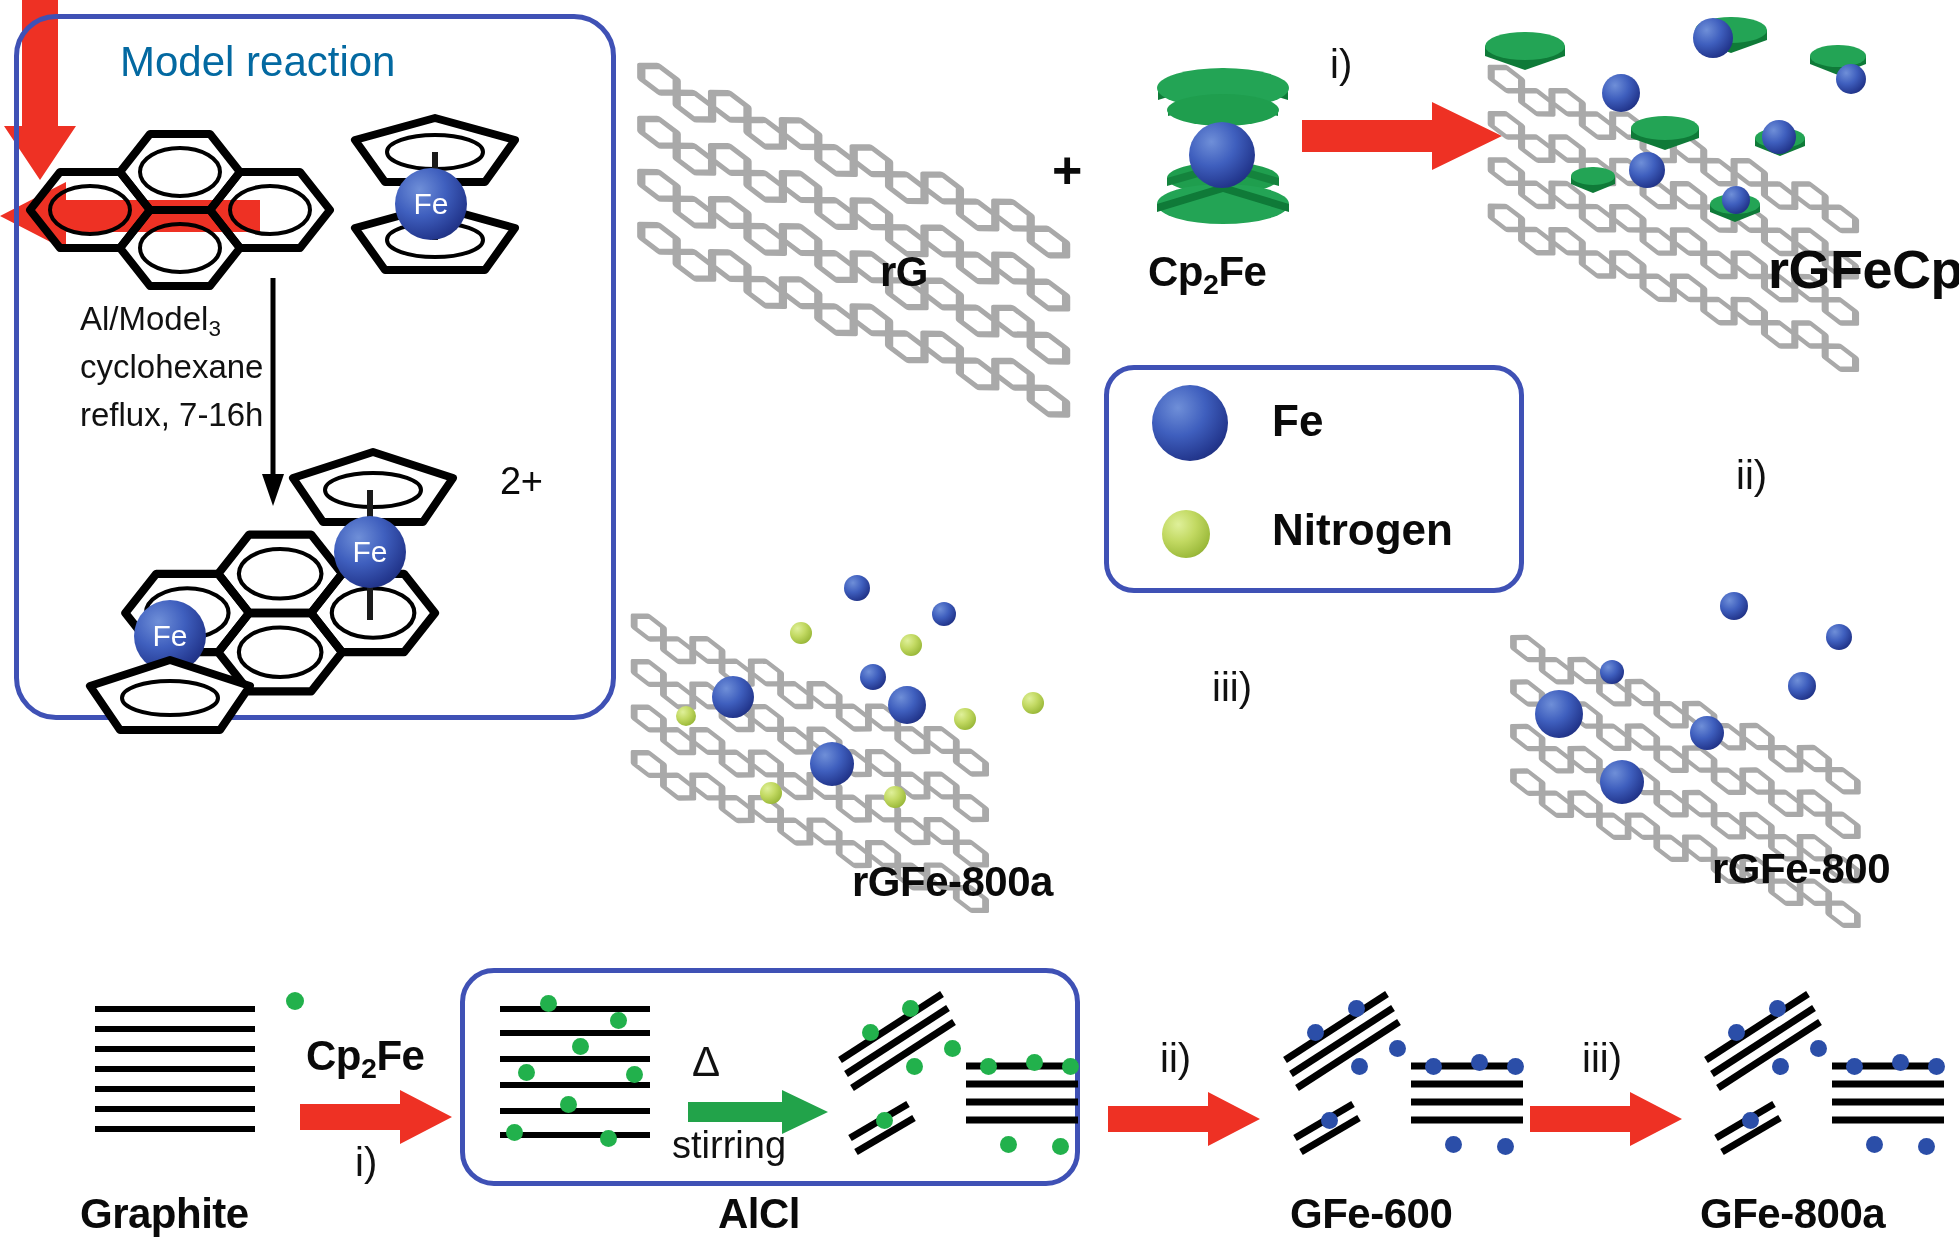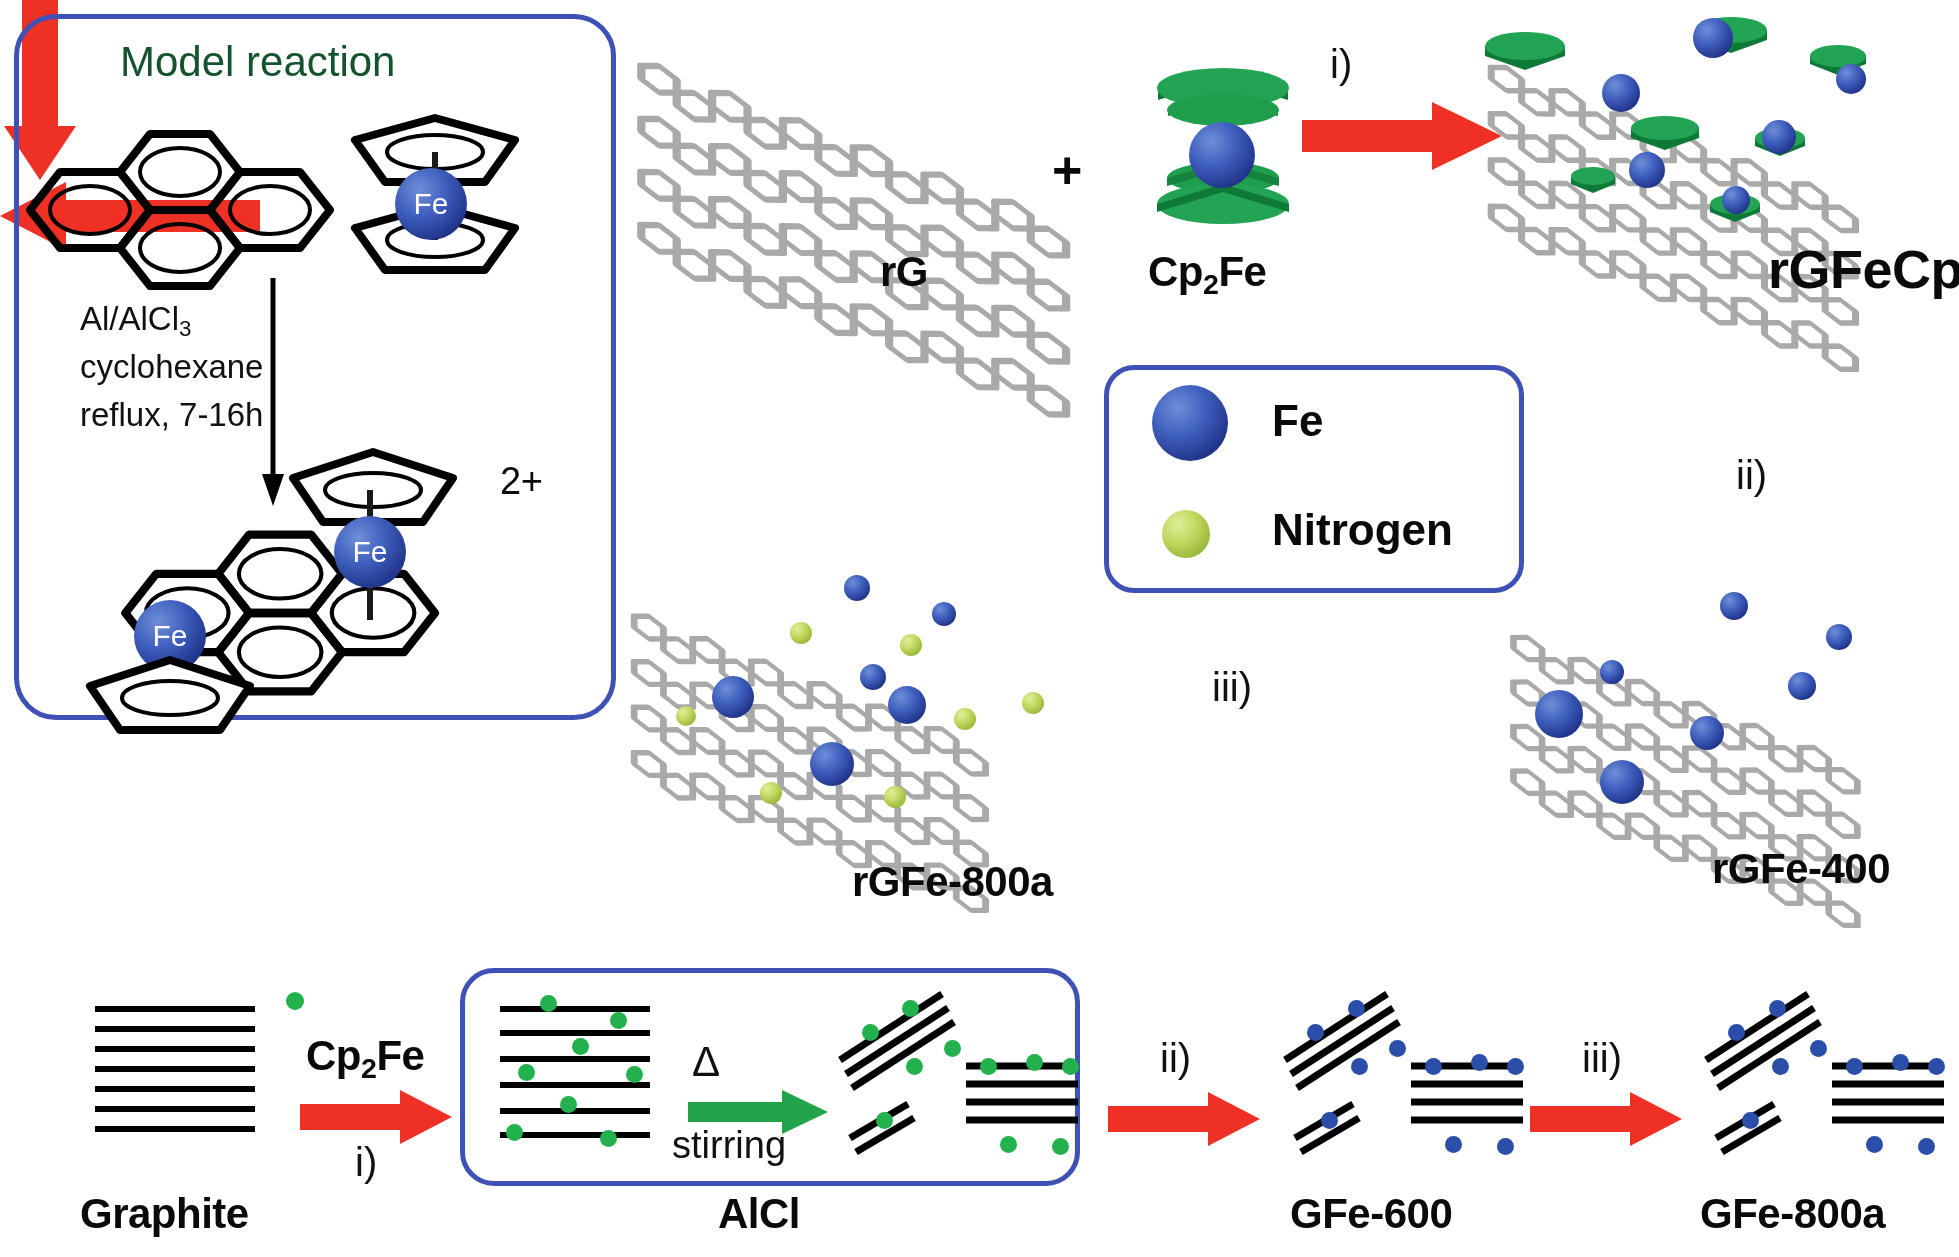"Model reaction" .title-label { color: #14532d -> #0369a1 }
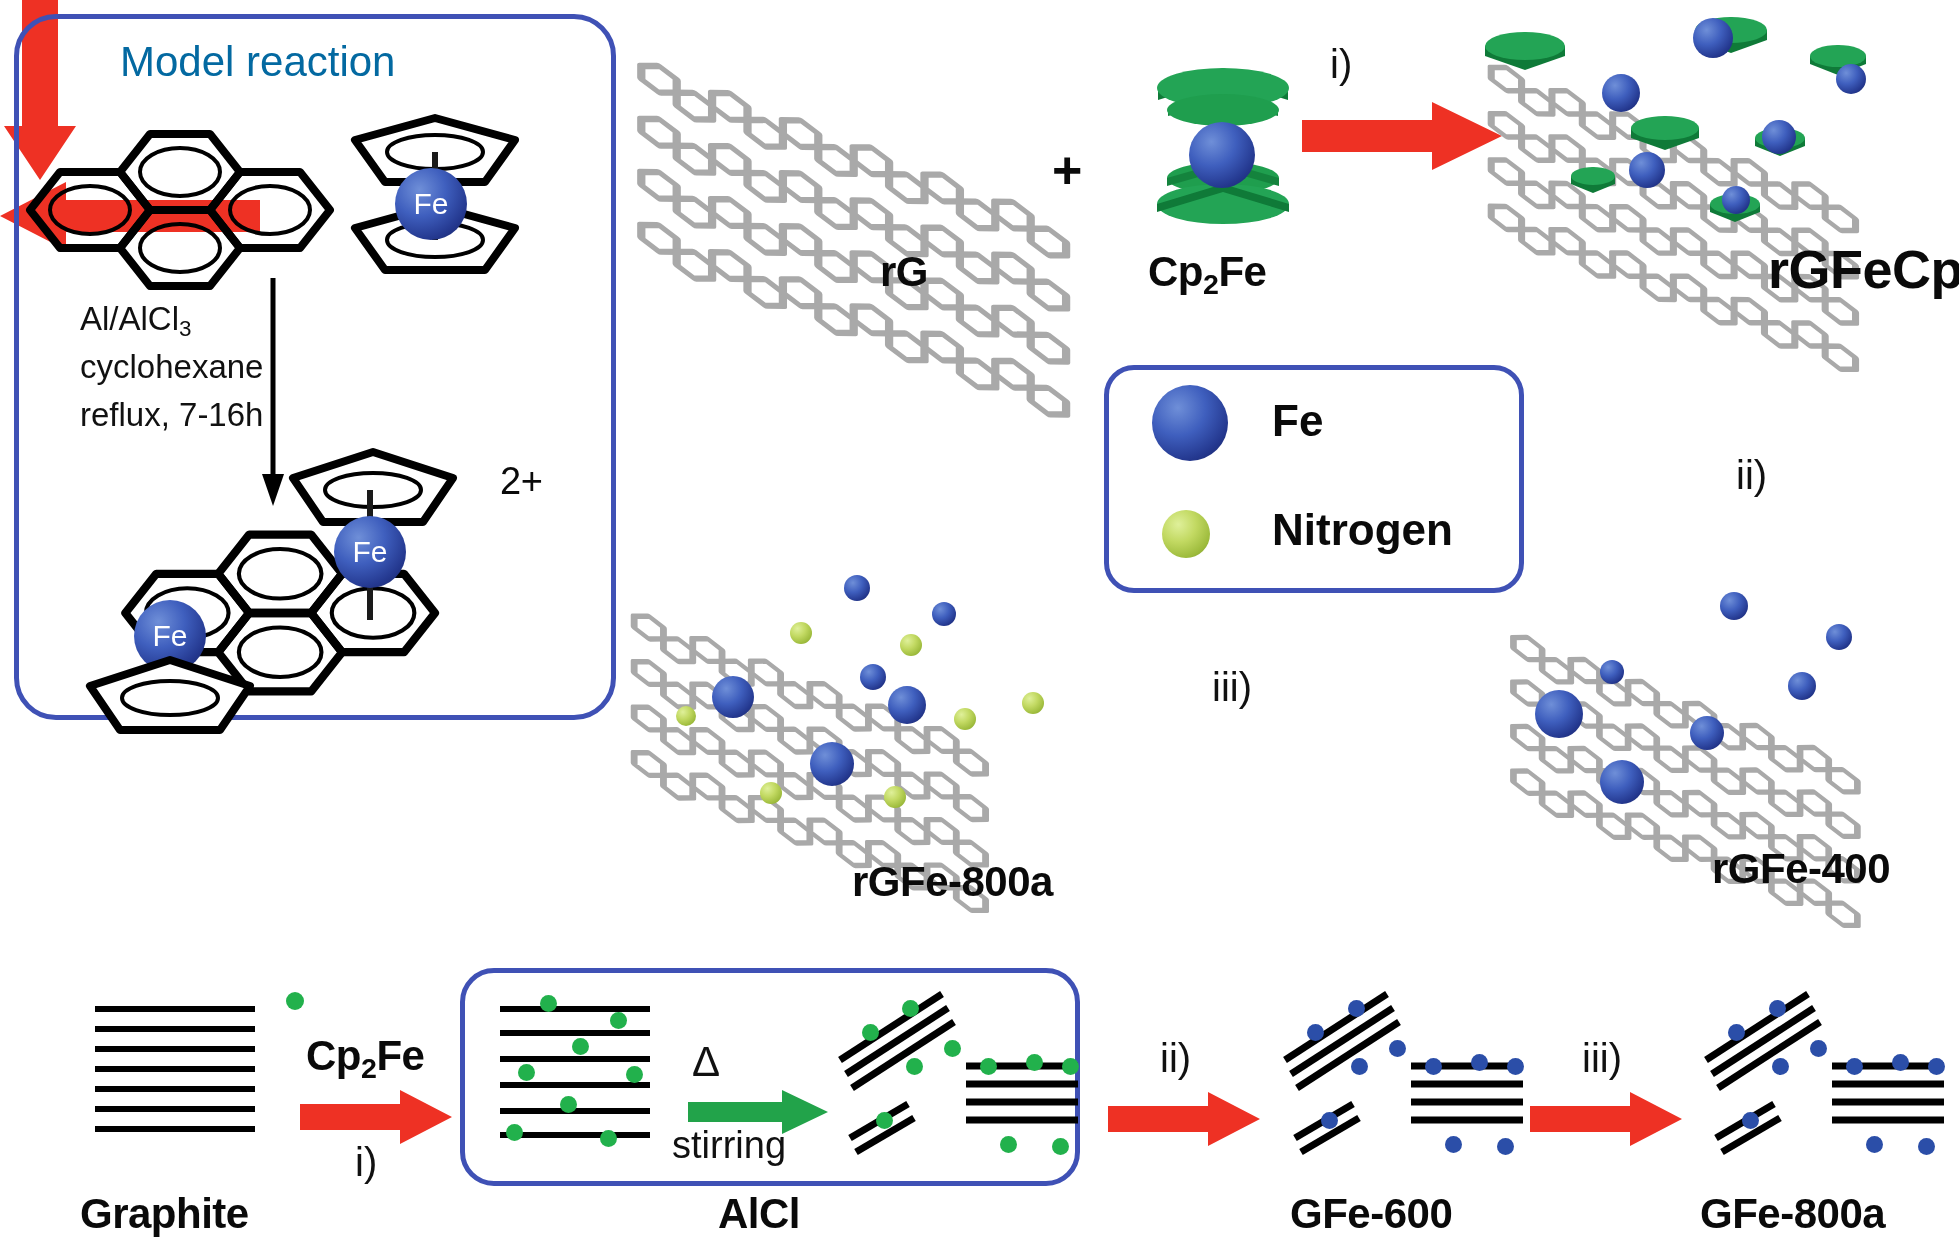"Al/AlCl" span { text: Al/AlCl -> Al/Model }
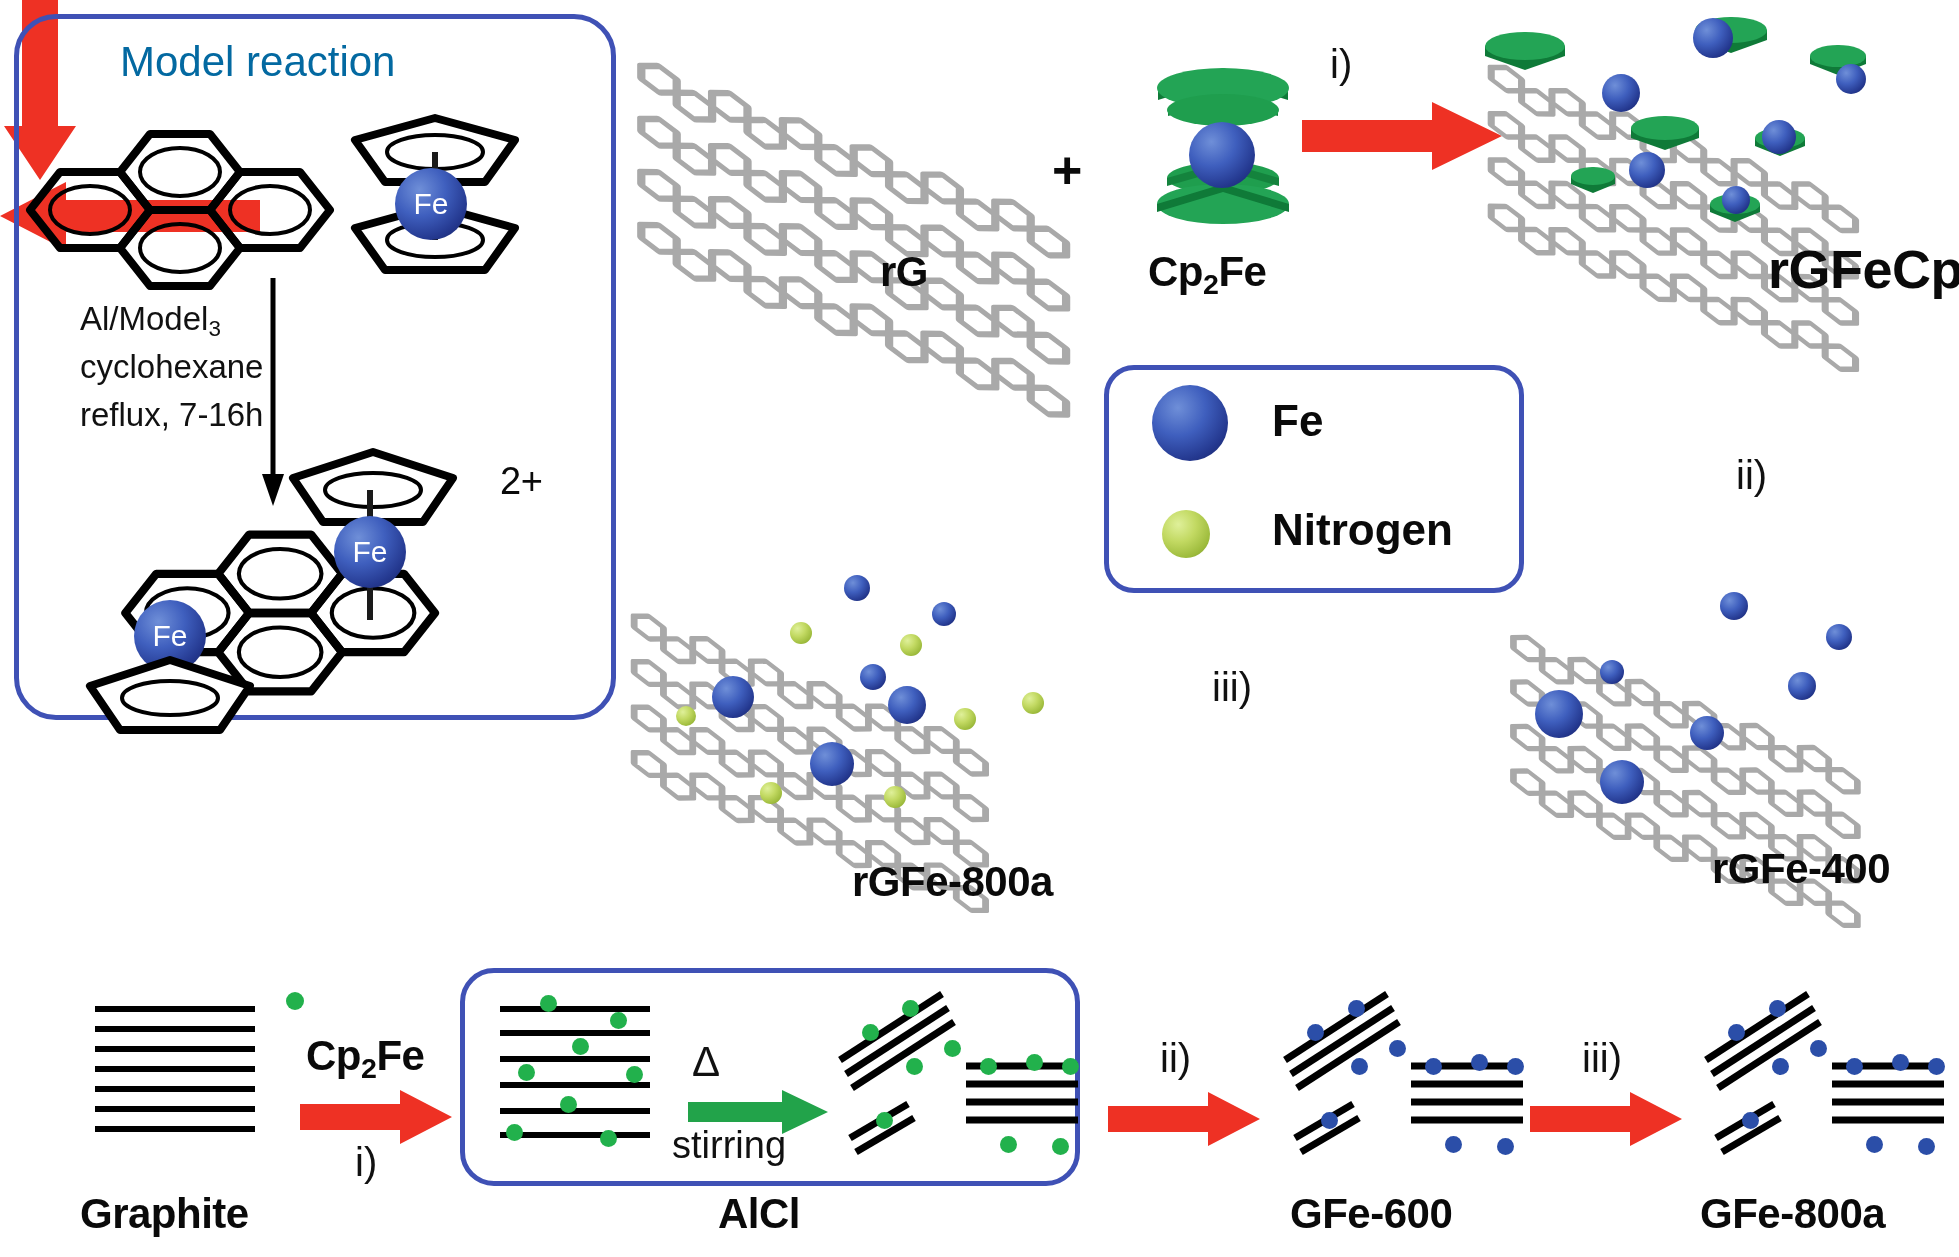"rGFe-400" div.cmp-label { text: rGFe-400 -> rGFe-800 }
